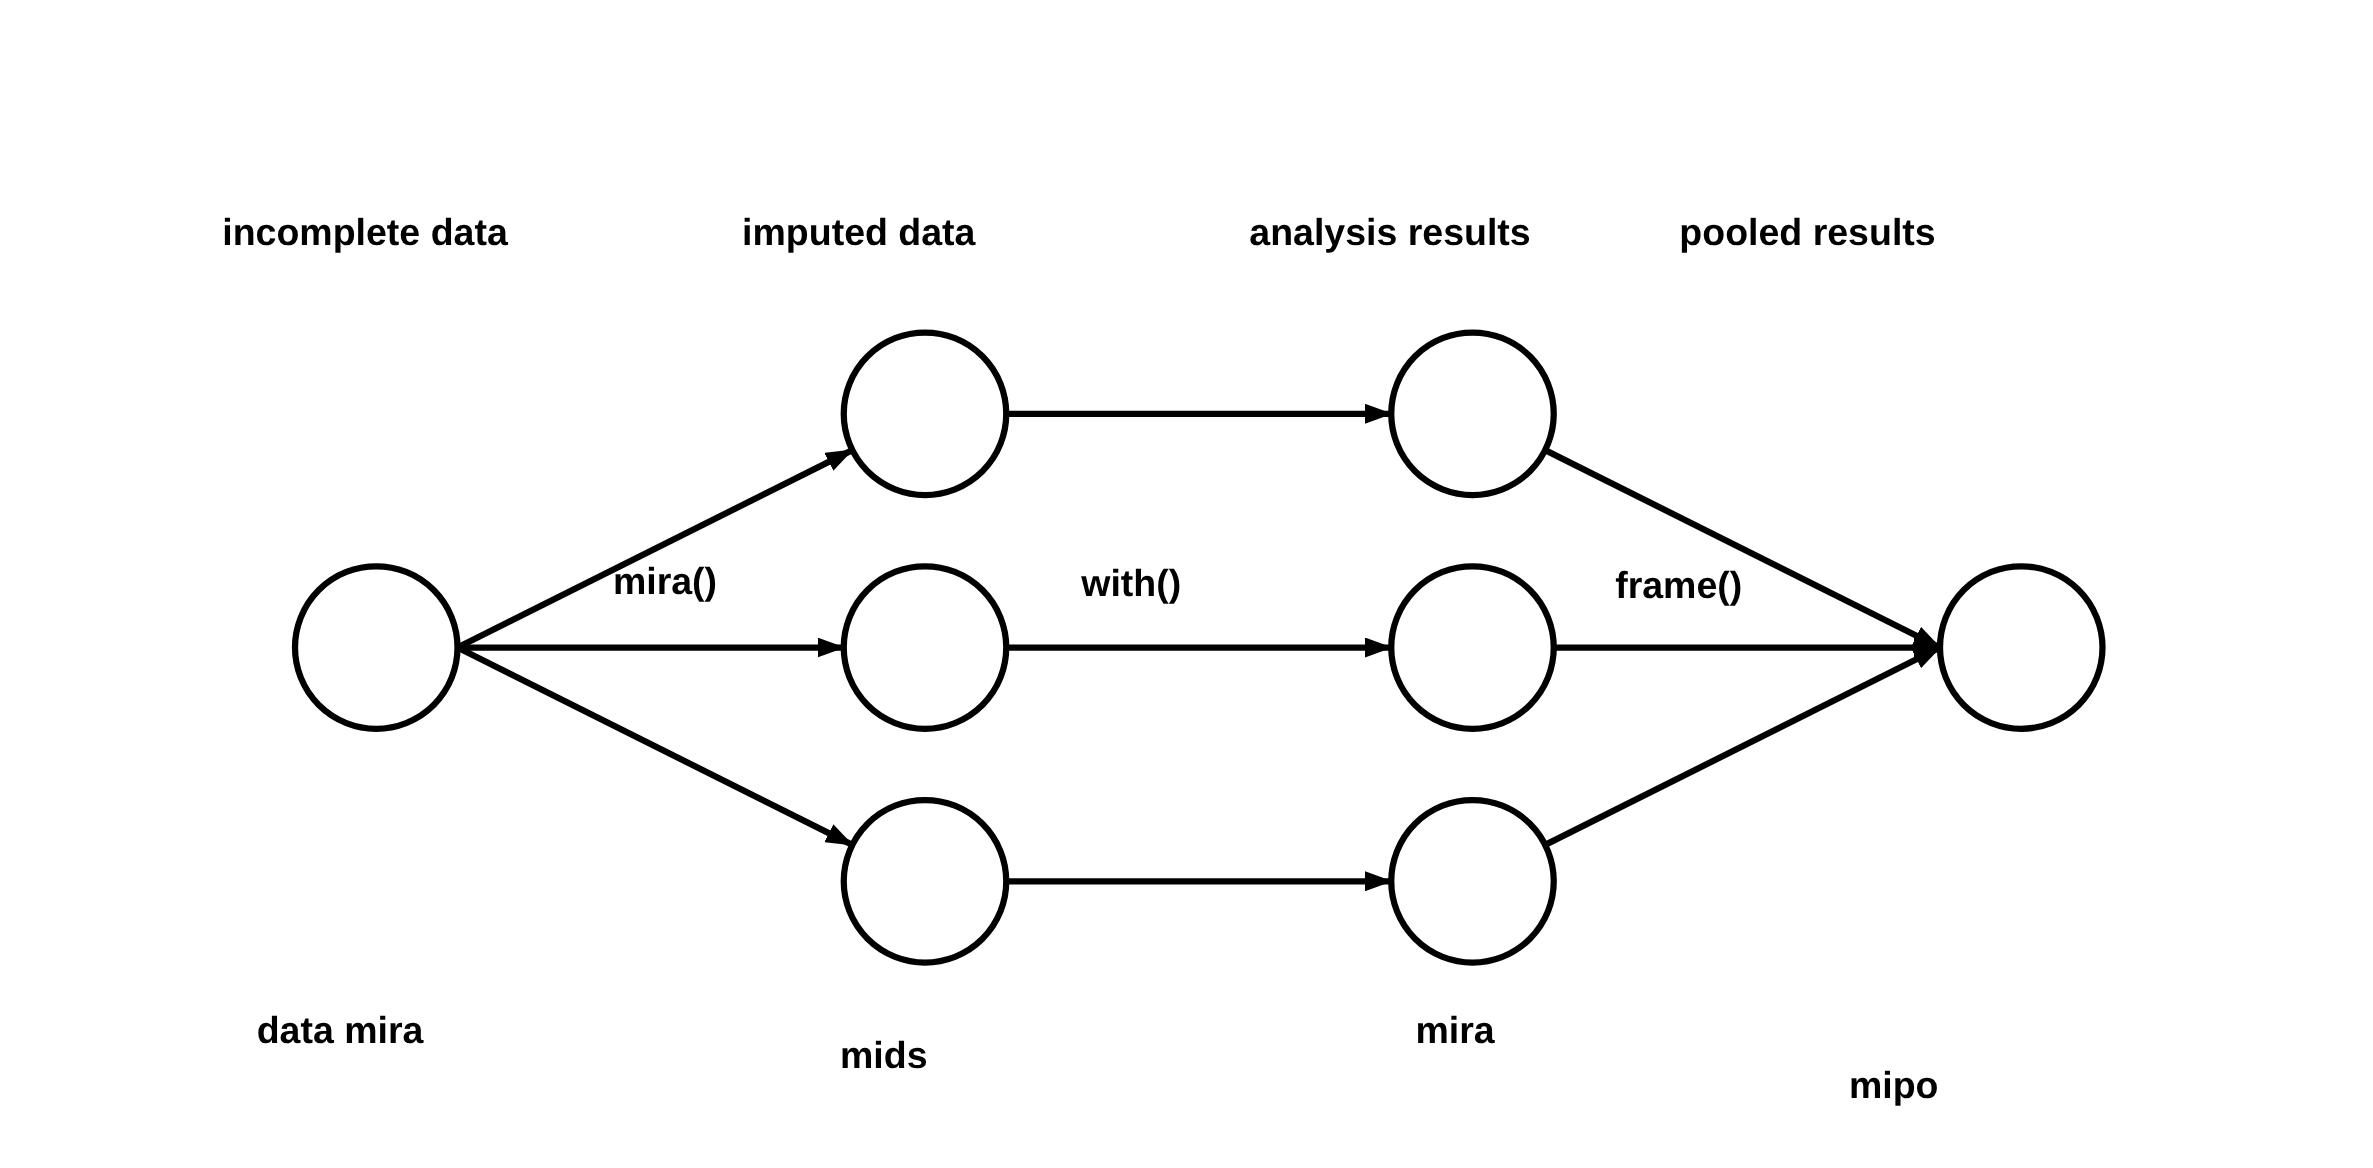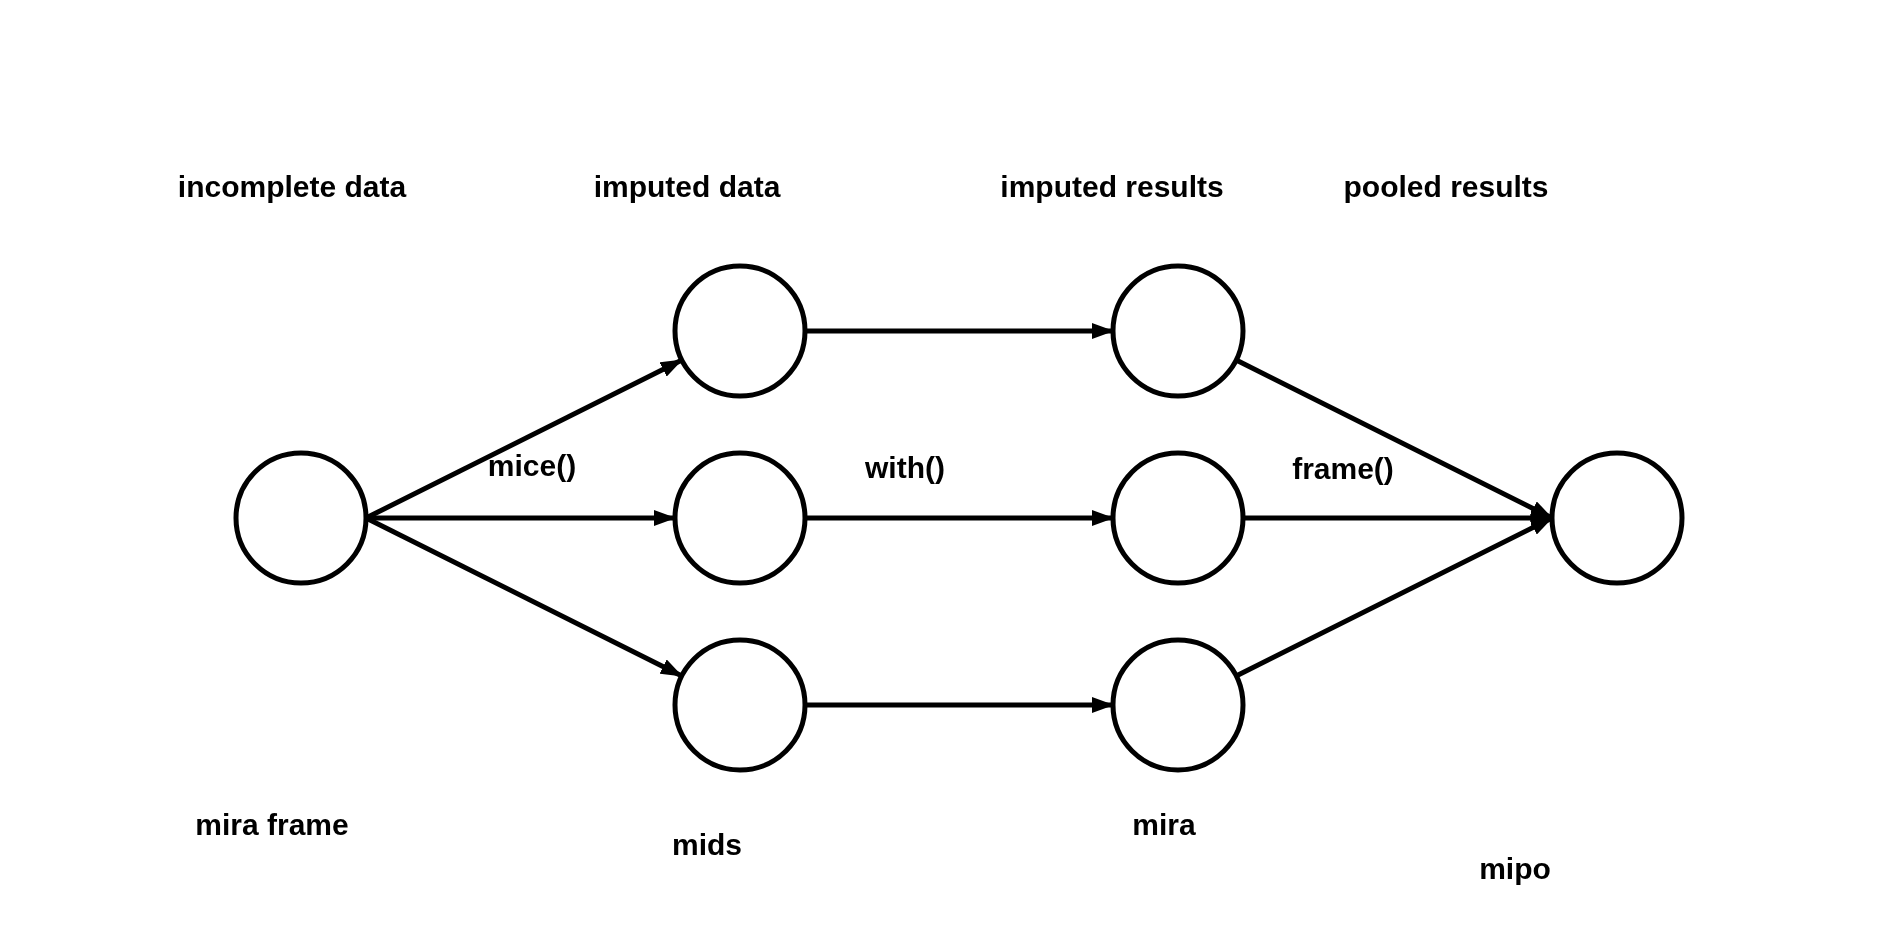"imputed results" div.lbl { text: imputed -> analysis }
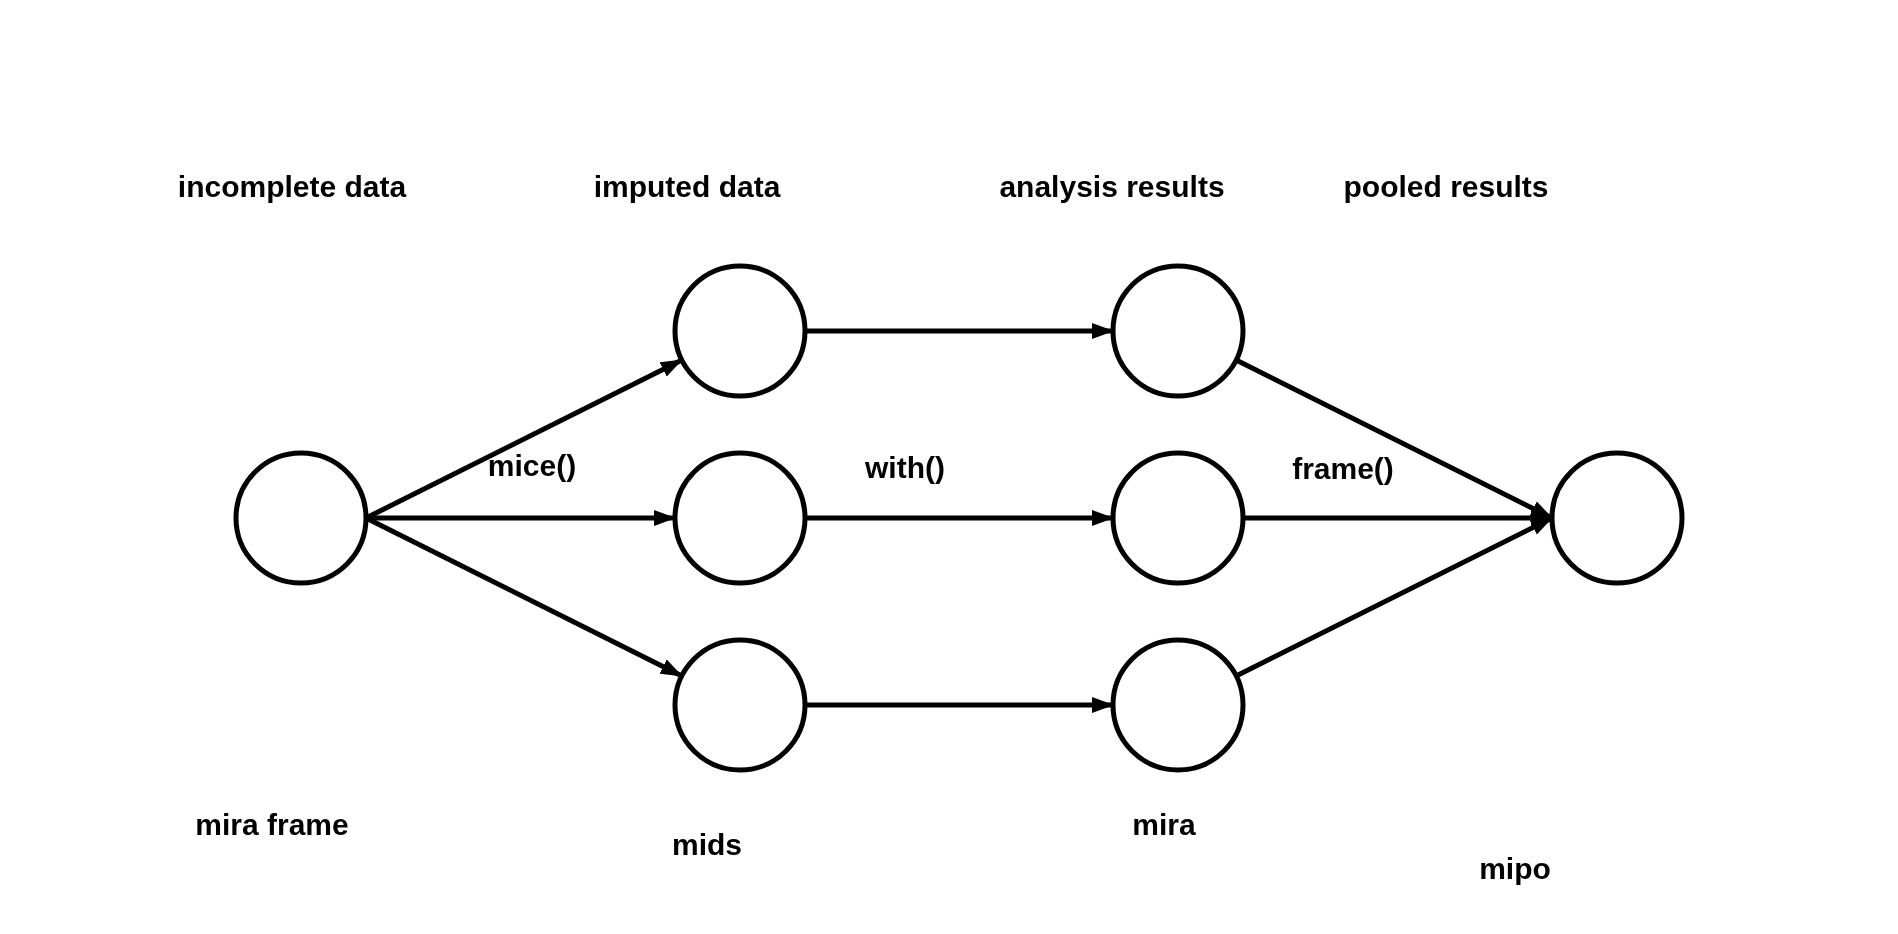"mice()" div.lbl { text: mice -> mira }
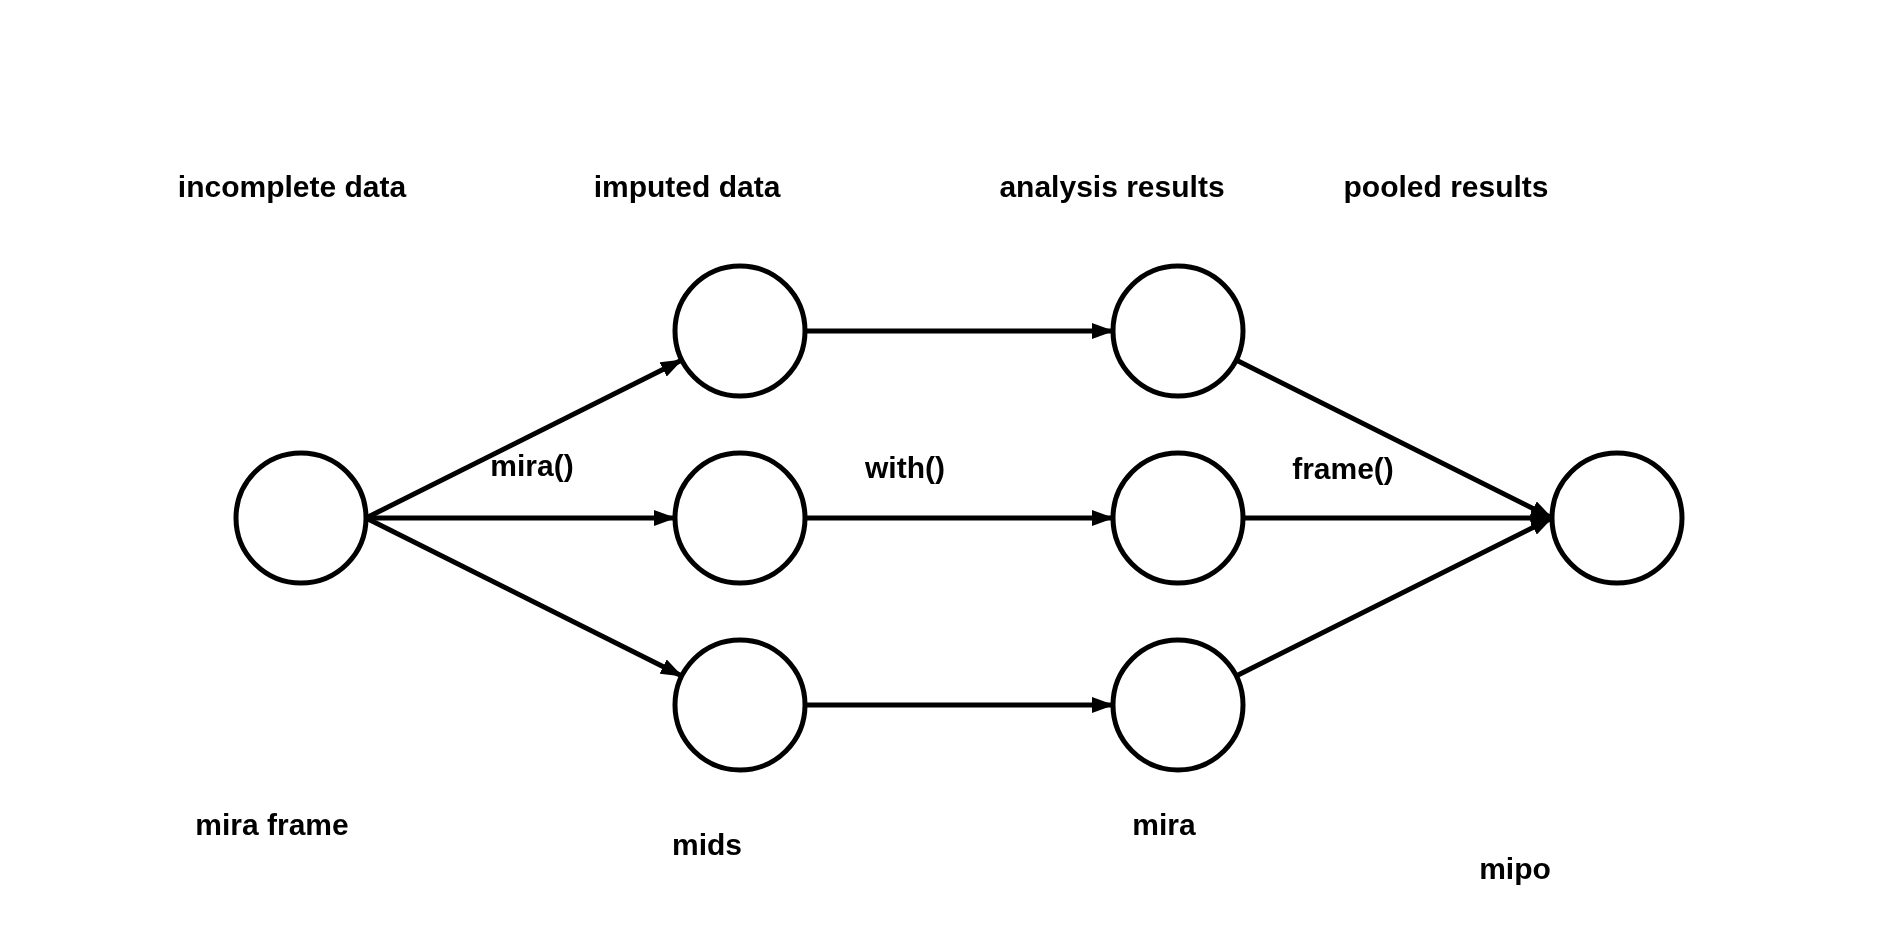"mira frame" div.lbl { text: mira frame -> data mira }
